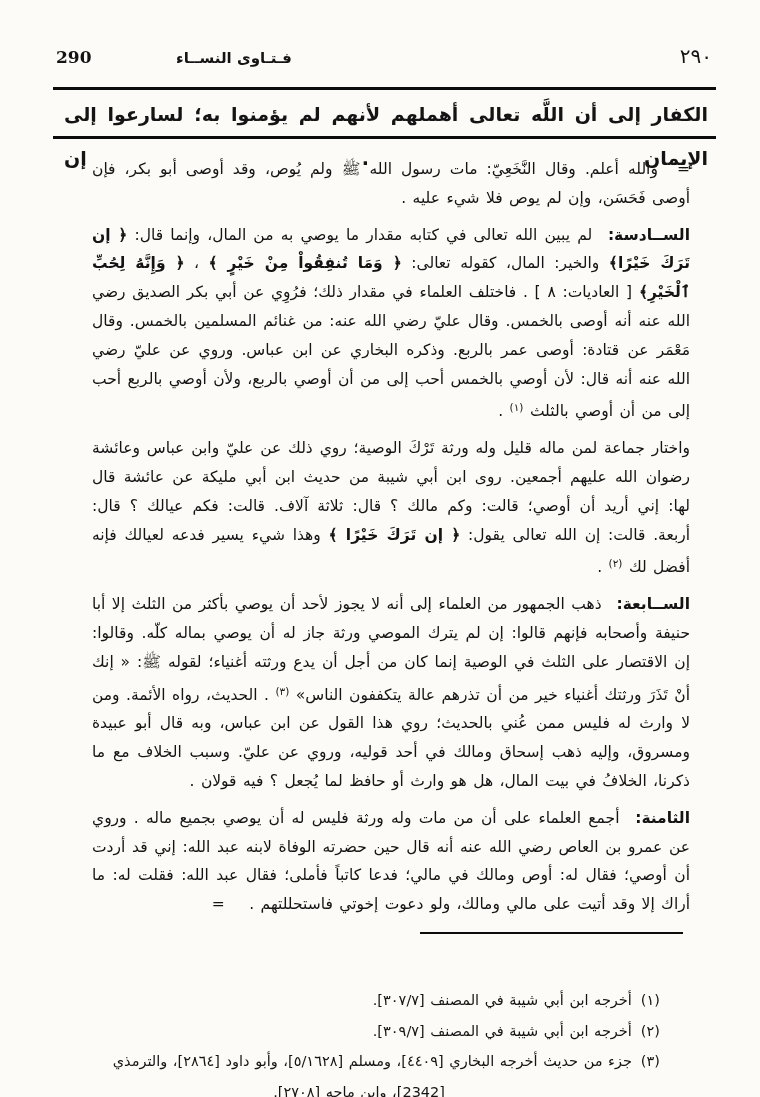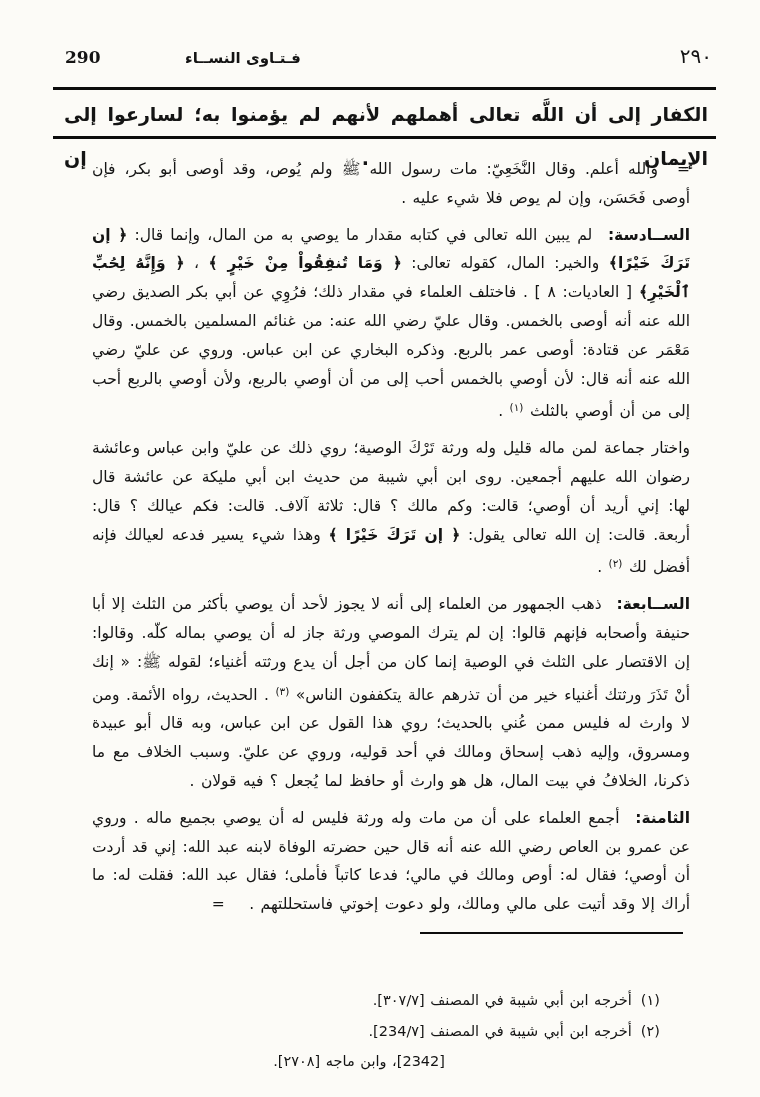"290" .page-header { margin-left: 9px -> none }
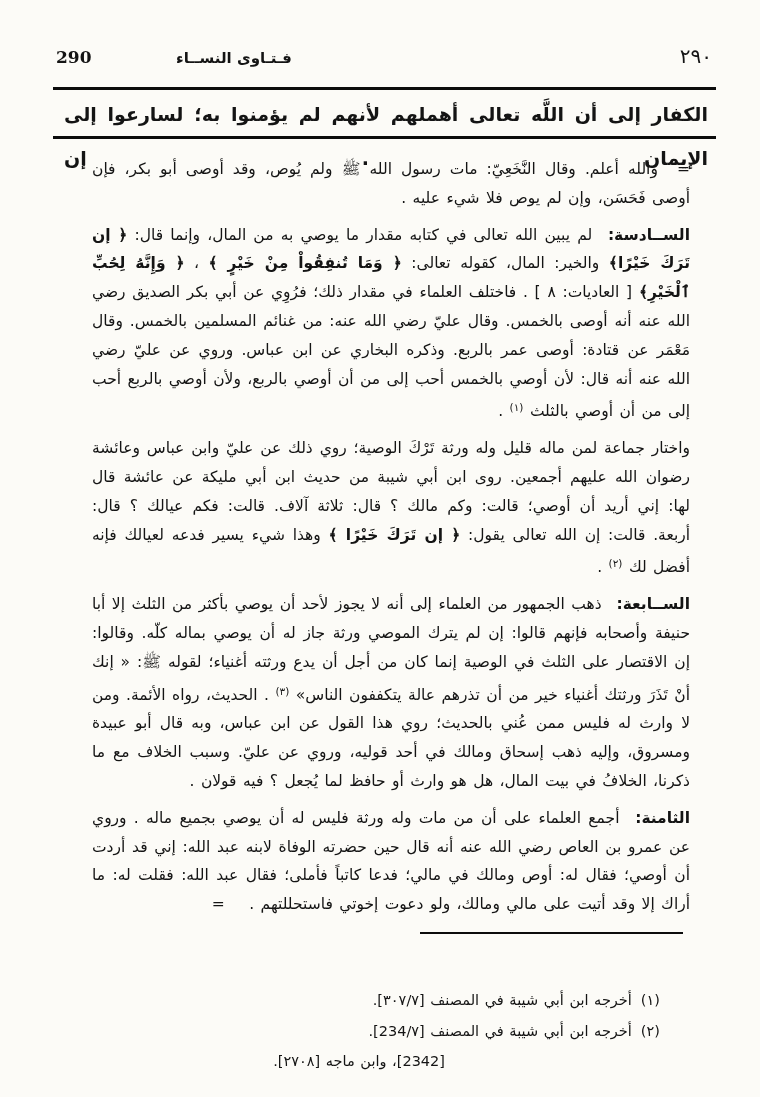"أخرجه ابن أبي شيبة في المصنف [234/٧]." span { text: 234/٧ -> ٣٠٩/٧ }
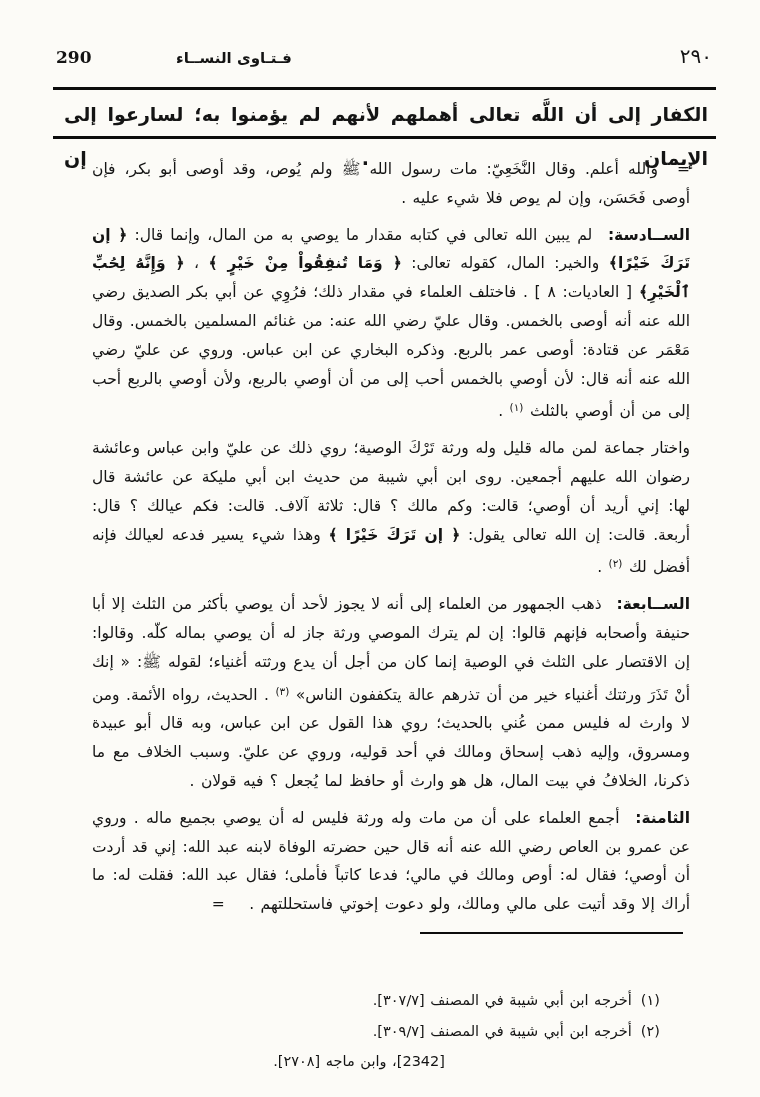"(٣)جزء من حديث أخرجه البخاري" div.fn-row { html: none -> <div><span>(٣)</span><span>جزء من حديث أخرجه البخاري [٤٤٠٩]، ومسلم [٥/١٦٢٨]، وأبو داود [٢٨٦٤]، والترمذي</span></div> }
